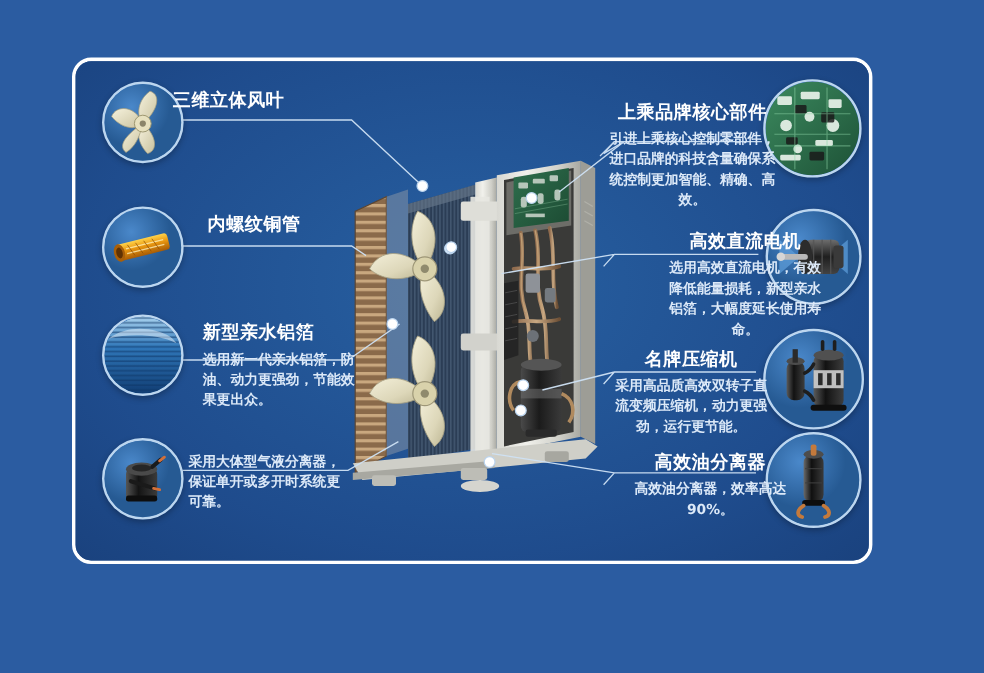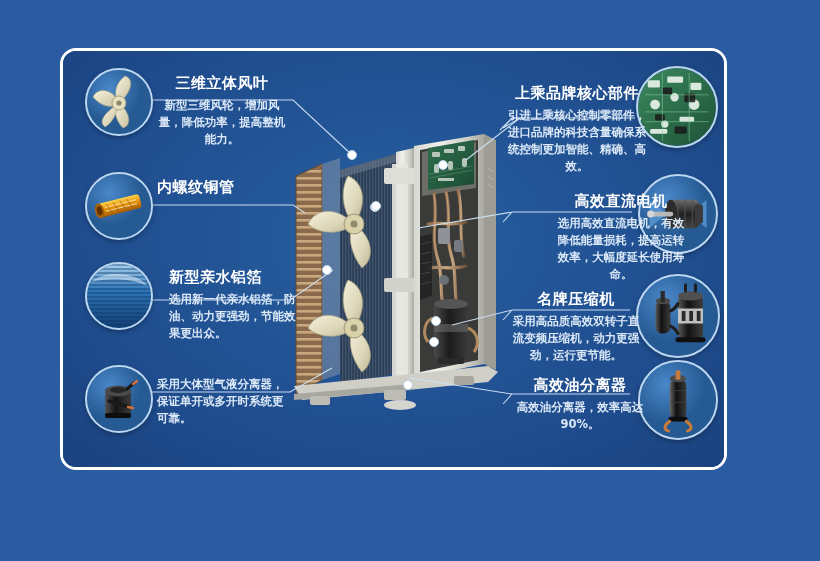"三维立体风叶" div.txt { left: 72px -> 59px; text-align: center -> none }
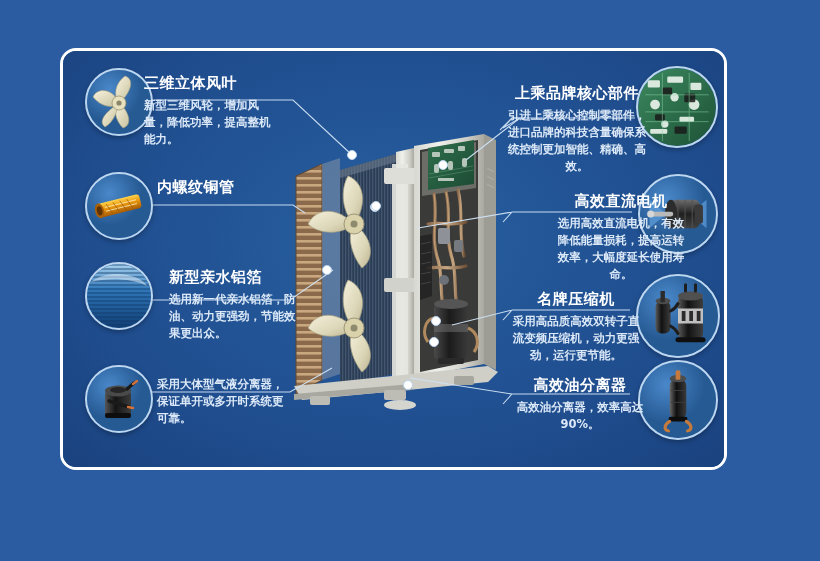"新型三维风轮，增加风量，降低功率，提高整机能力。" div.desc { html: <div>新型三维风轮，增加风量，降低功率，提高整机能力。</div> -> none }
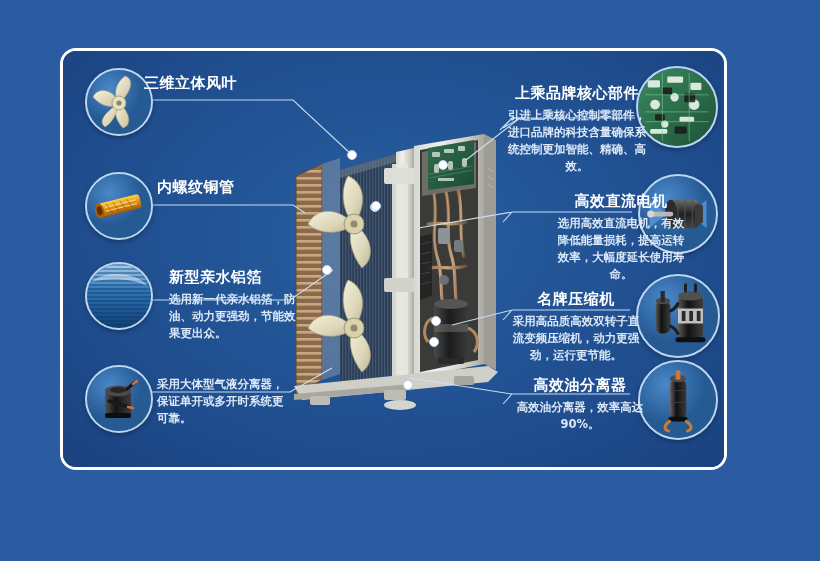"内螺纹铜管" div.txt { left: 72px -> 88px }
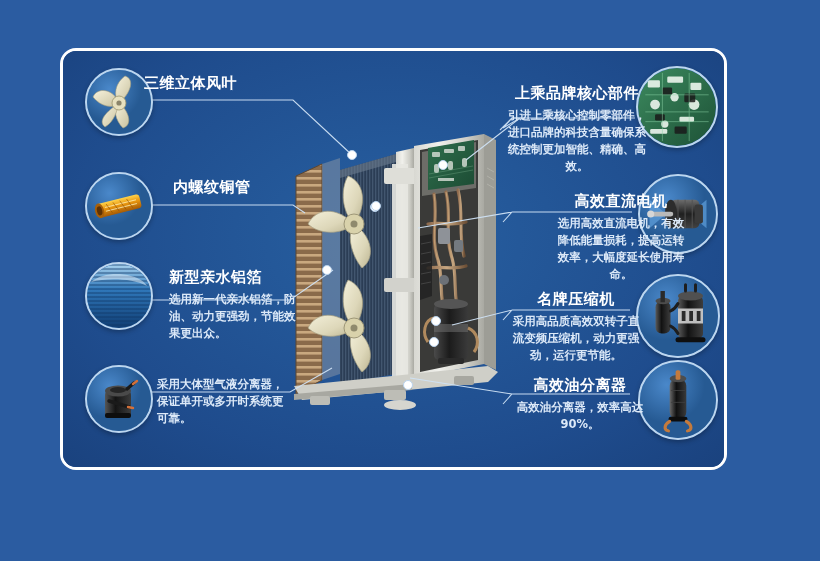"选用高效直流电机，有效降低能量损耗，提高运转效率，大幅度延长使用寿命。" div.desc { text: 提高运转效率 -> 新型亲水铝箔 }
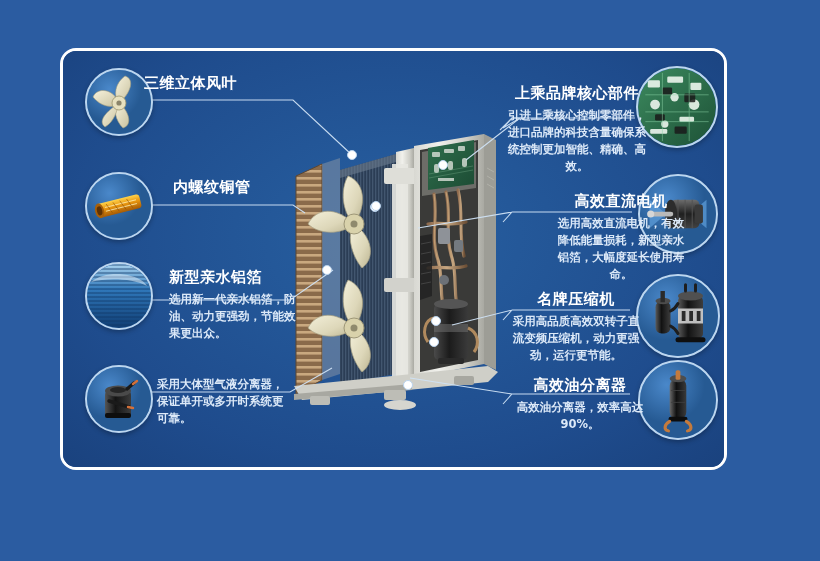"高效油分离器" div.txt { left: 4px -> 16px }
